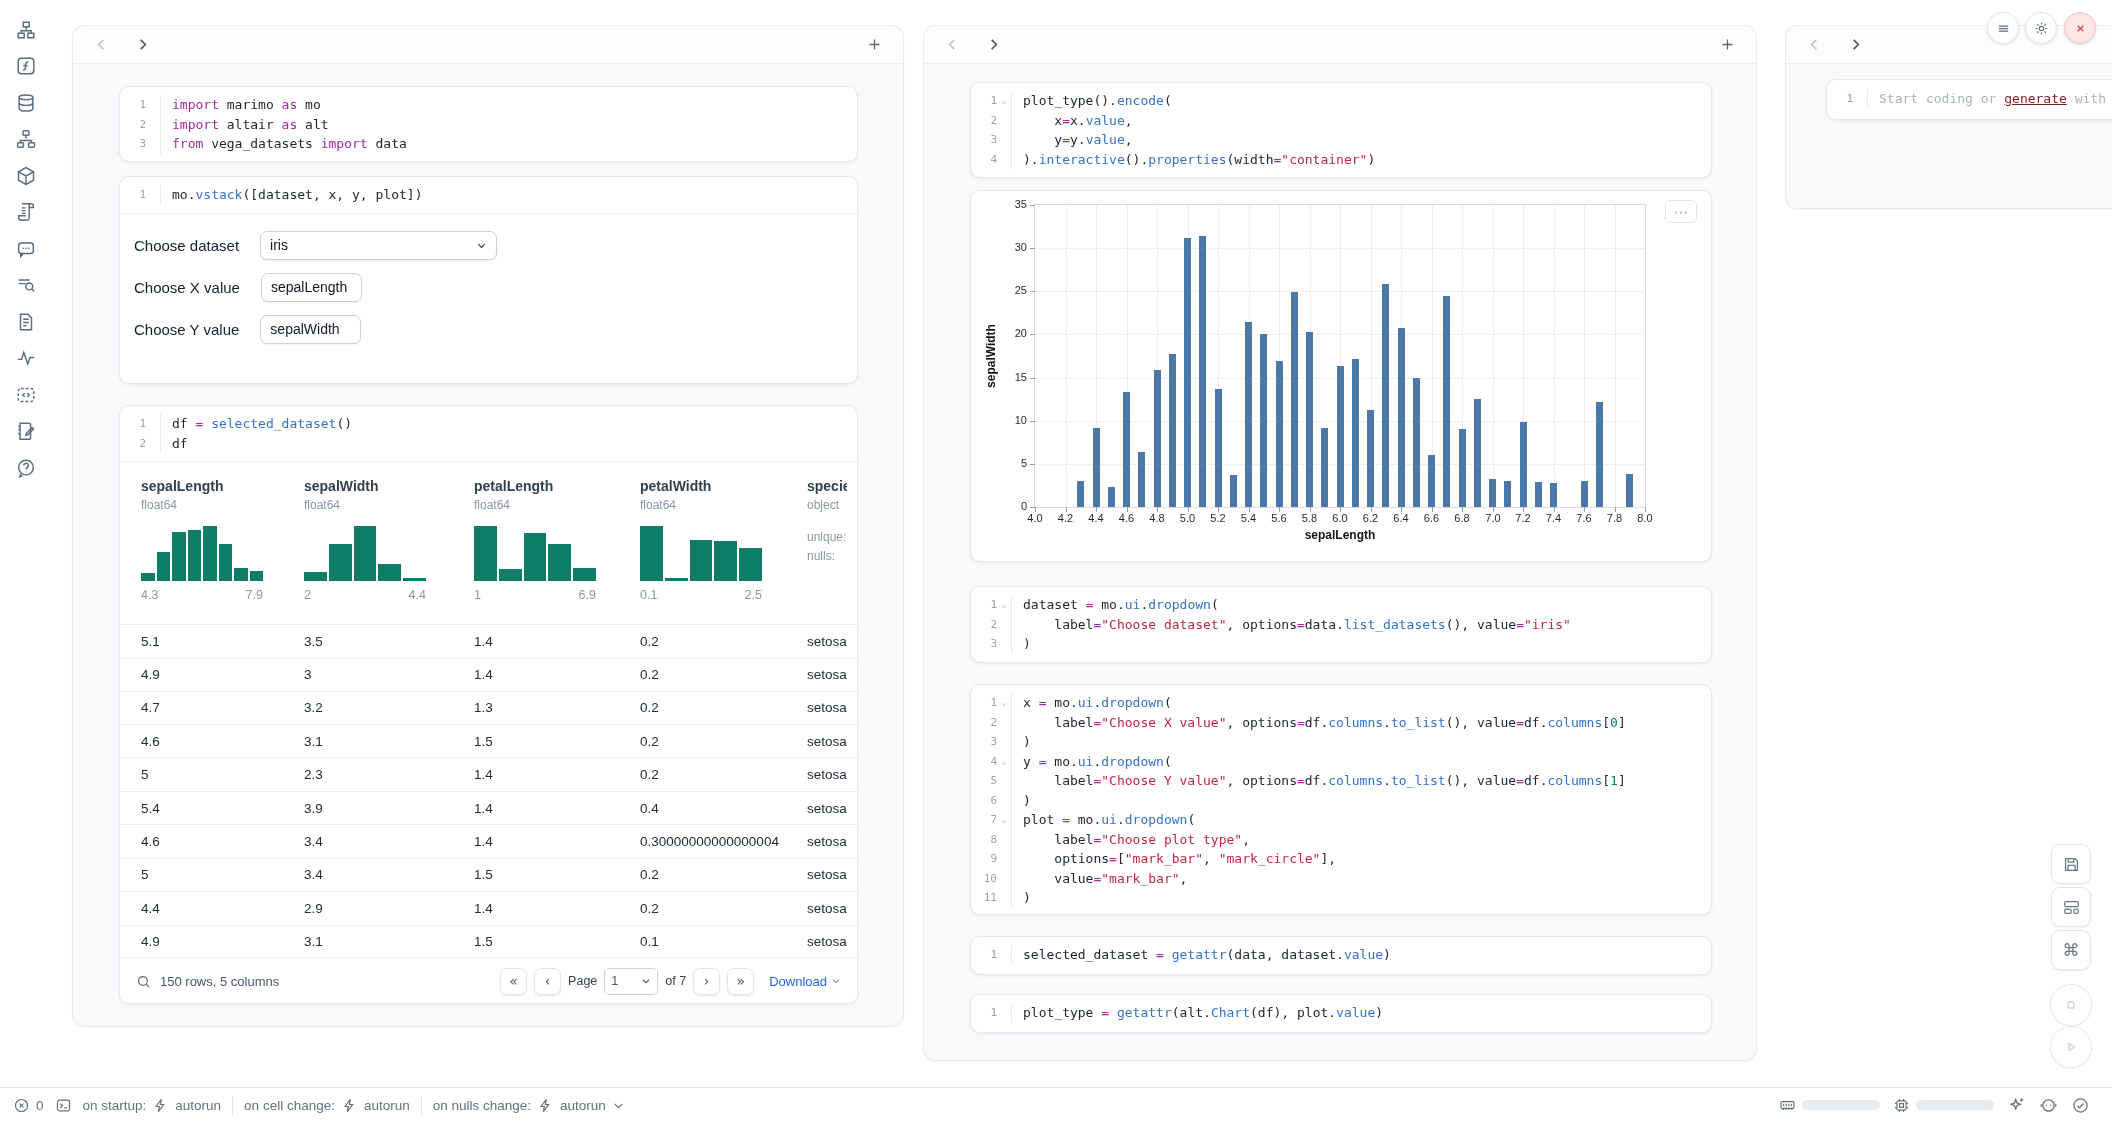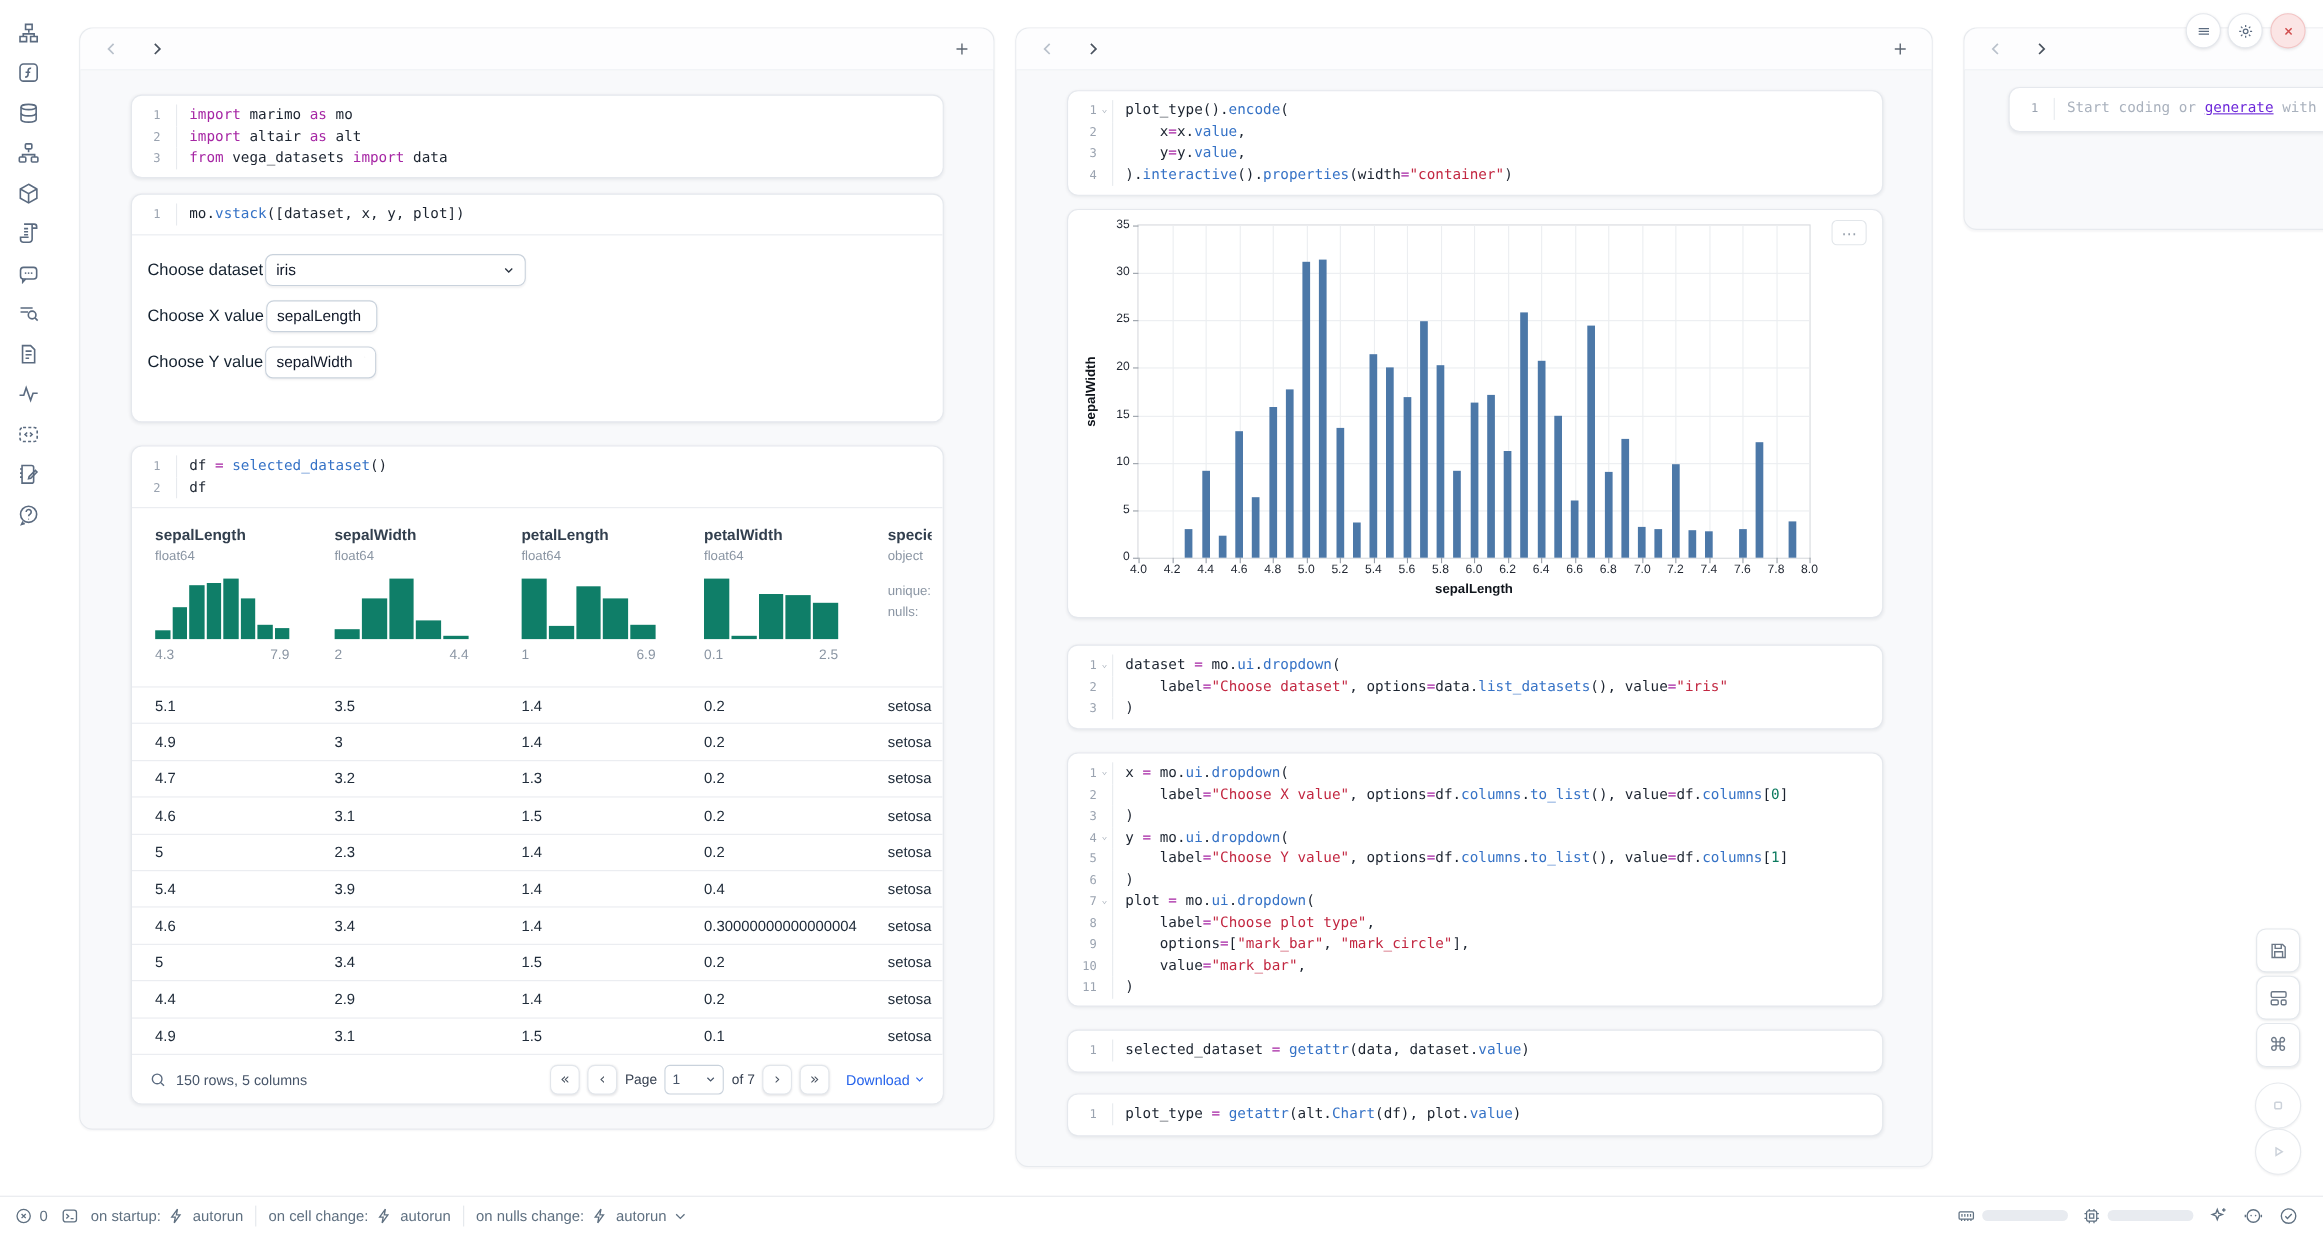"generate" .tk-u { color: #6d28d9 -> #7f1d1d }
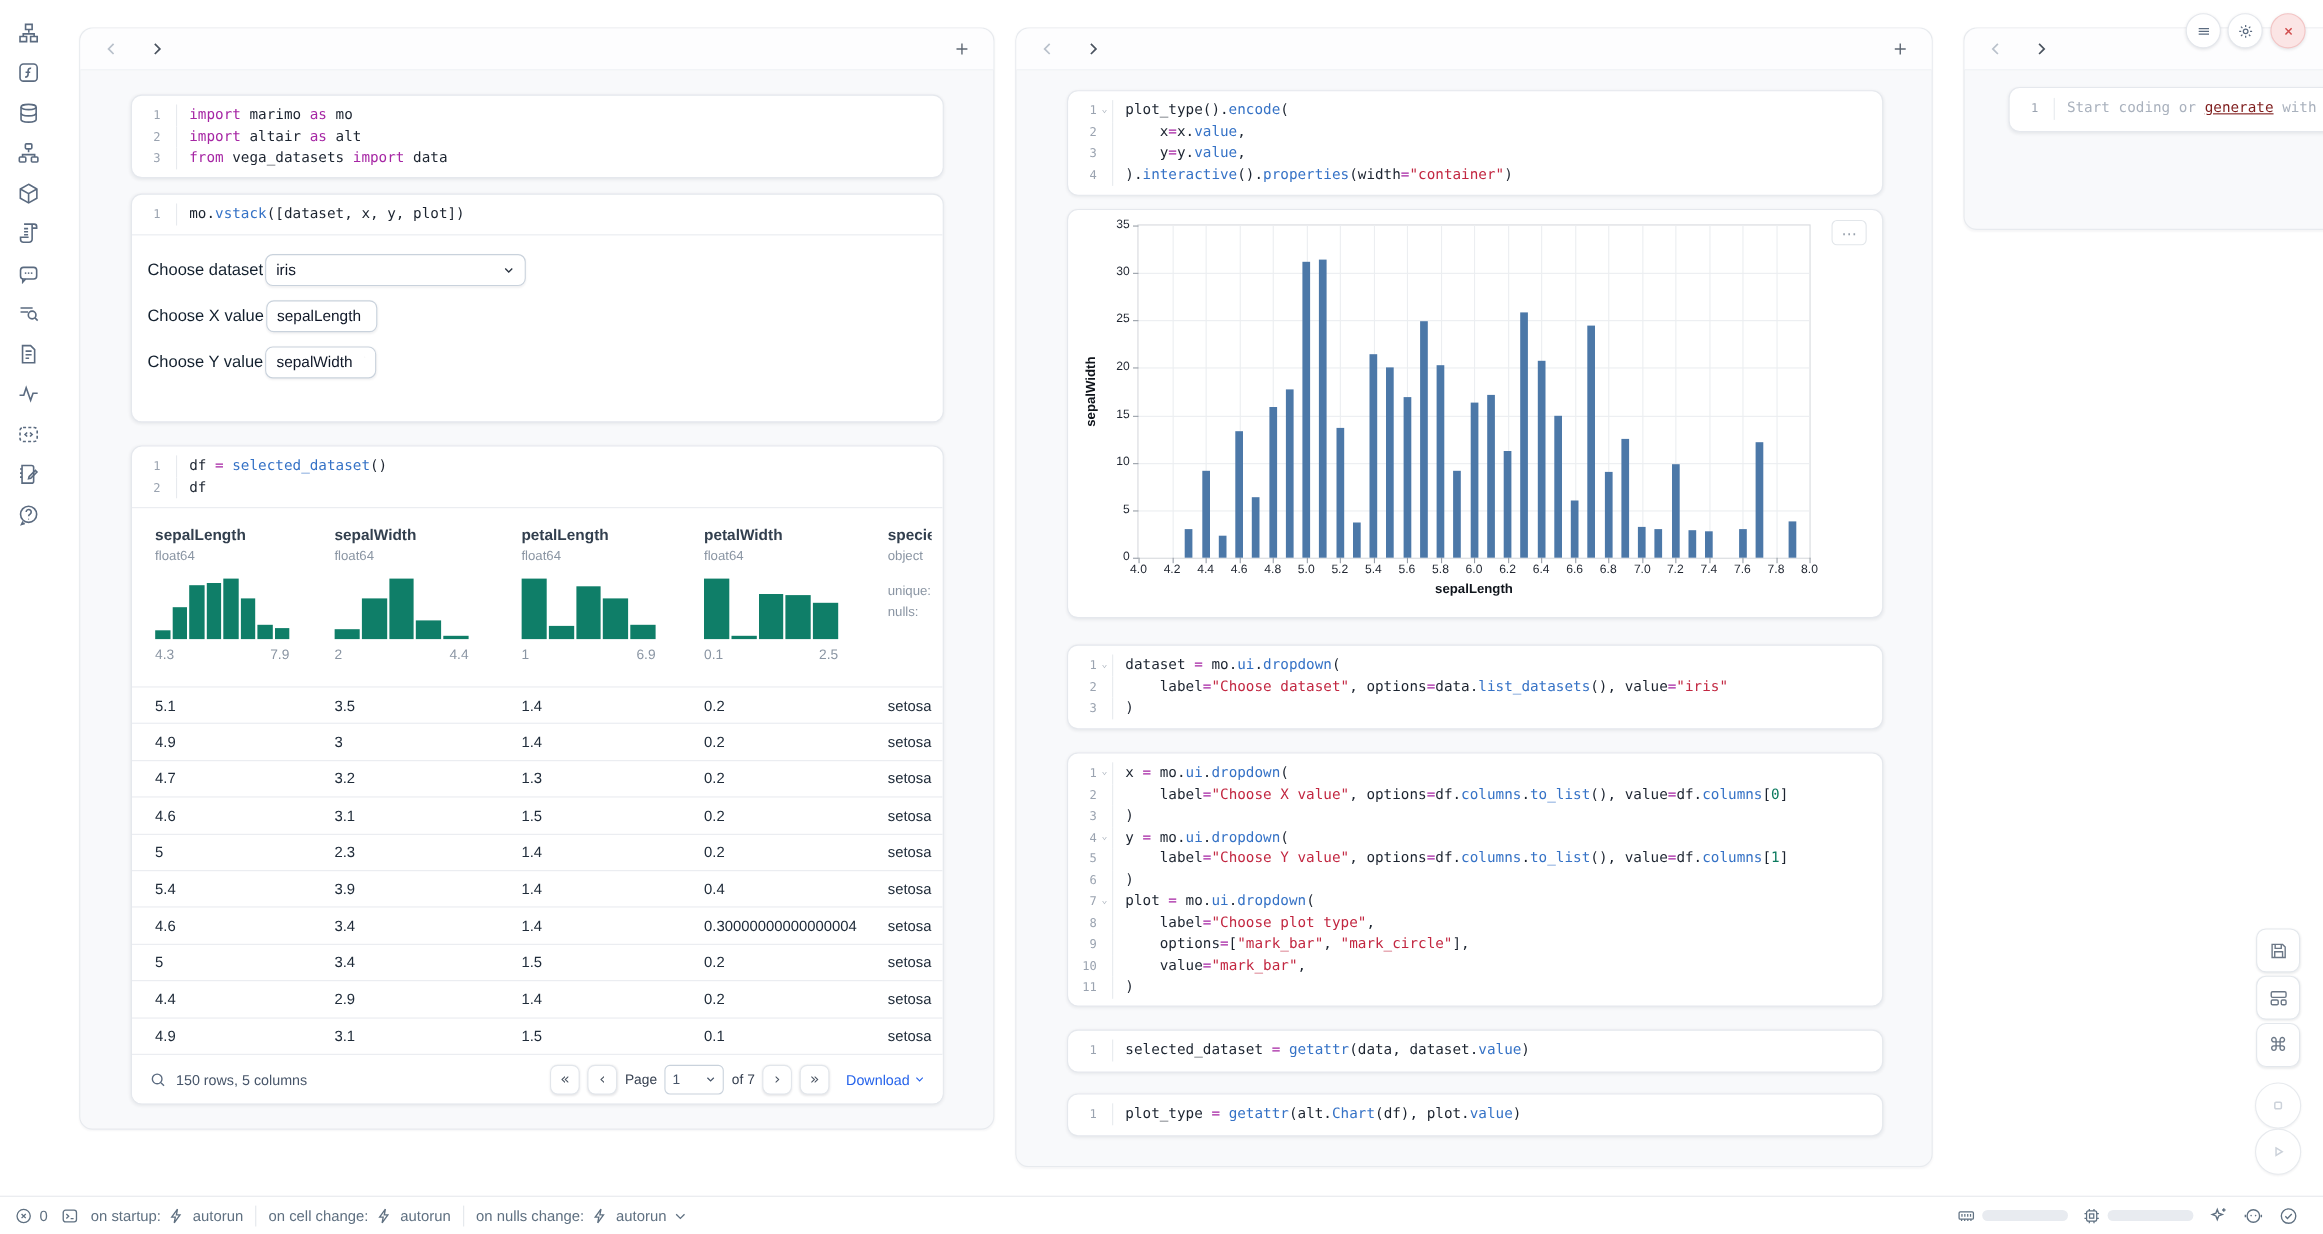"Choose dataset" .frow label { margin-right: 2px -> 21px }
